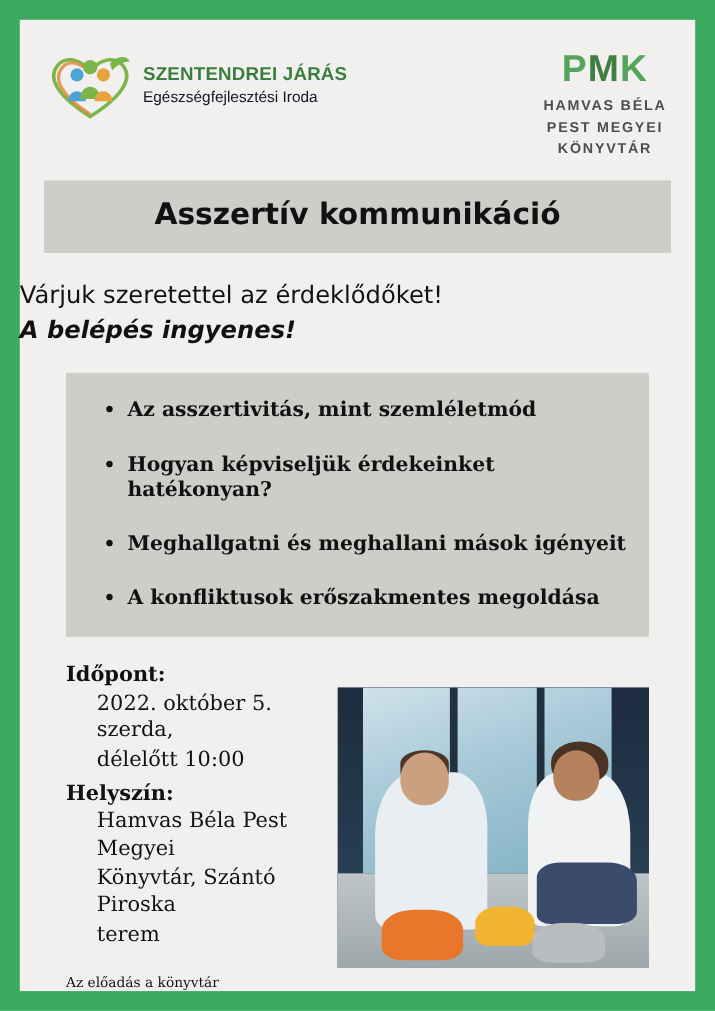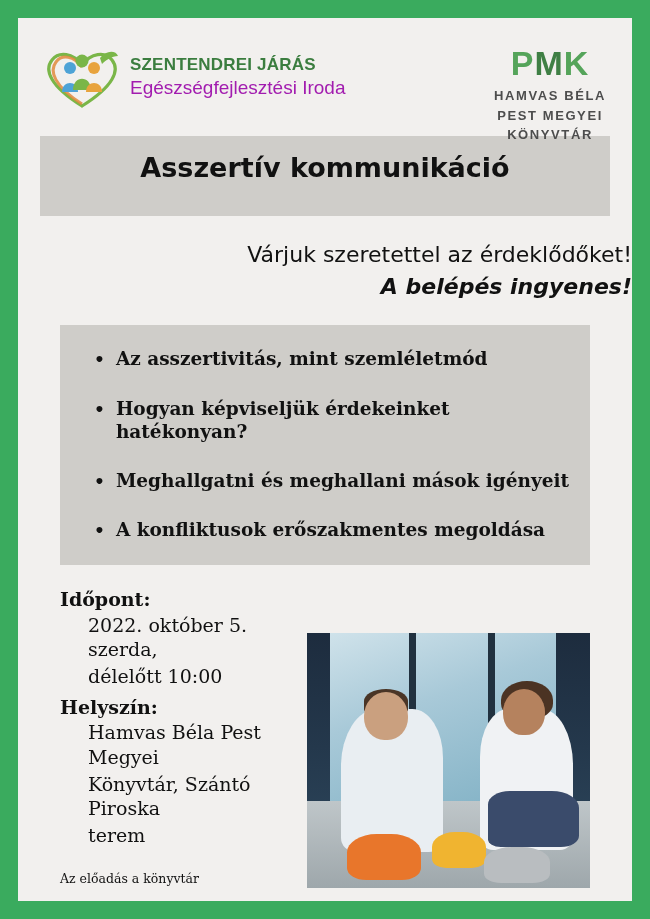"SZENTENDREI JÁRÁS" .header { height: 118px -> 146px }
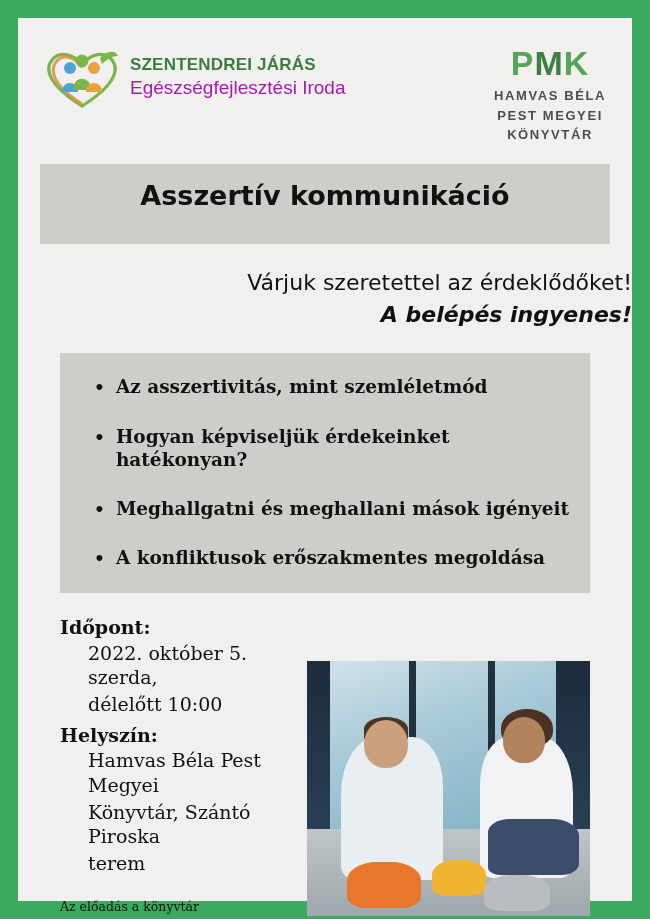"Egészségfejlesztési Iroda" .logo-sub { color: #a21caf -> #0f172a; font-size: 19px -> 14px }
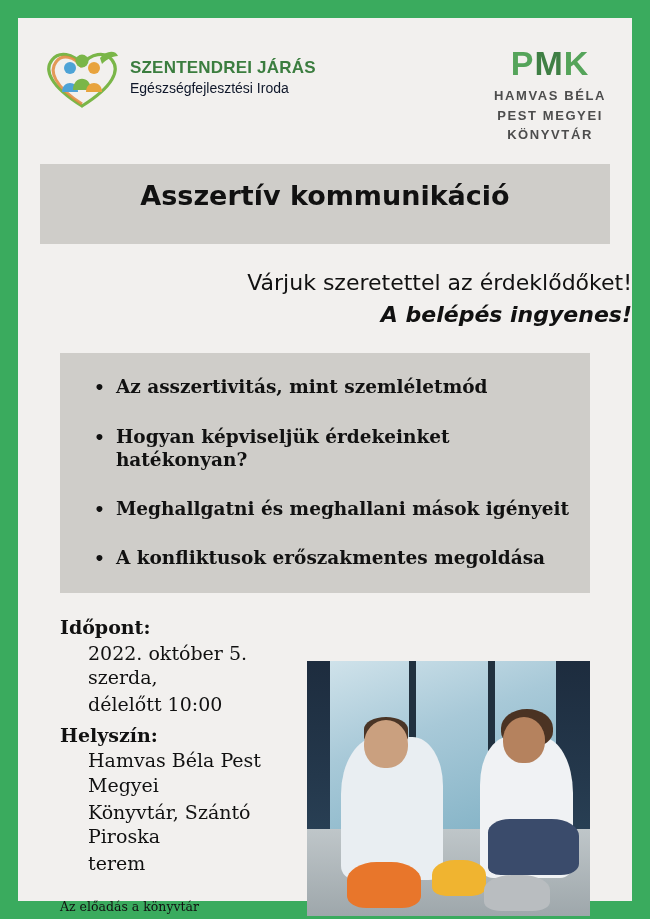"Asszertív kommunikáció" .band { padding: 16px 10px 32px -> 16px 10px 18px }
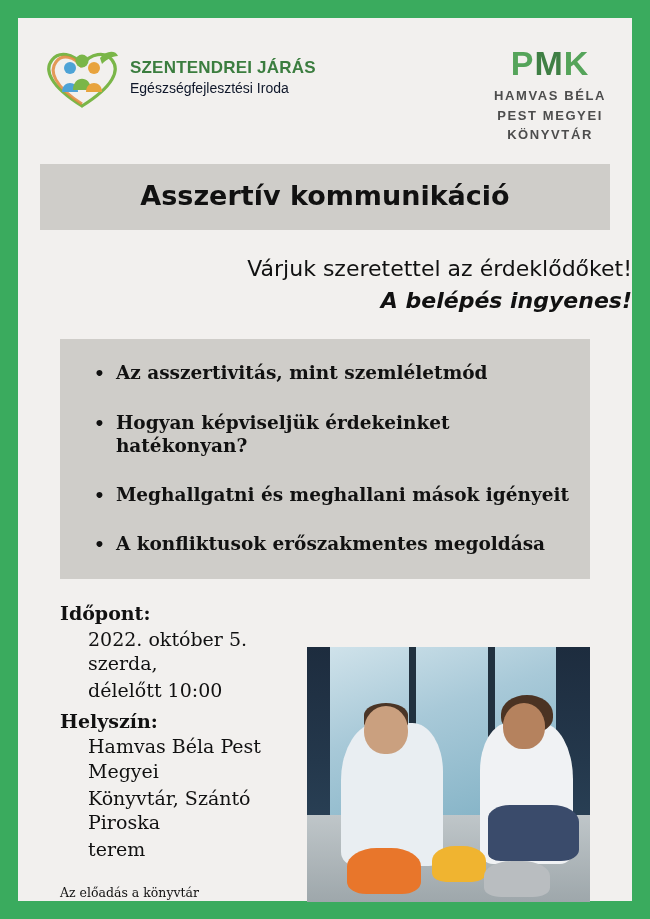"Várjuk szeretettel az érdeklődőket!" .welcome { text-align: right -> left }
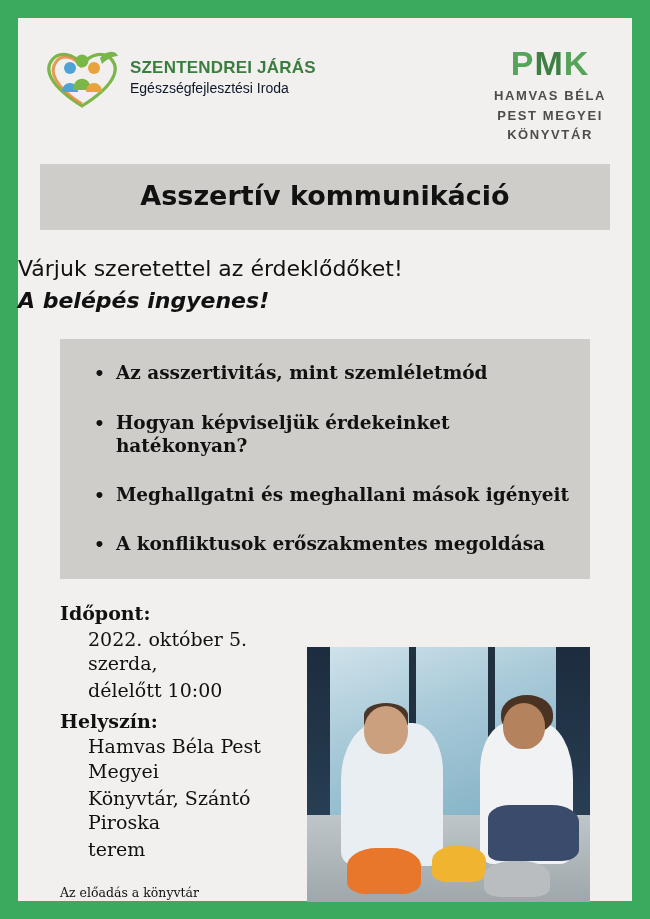"Időpont:" .details { align-items: flex-end -> center }
